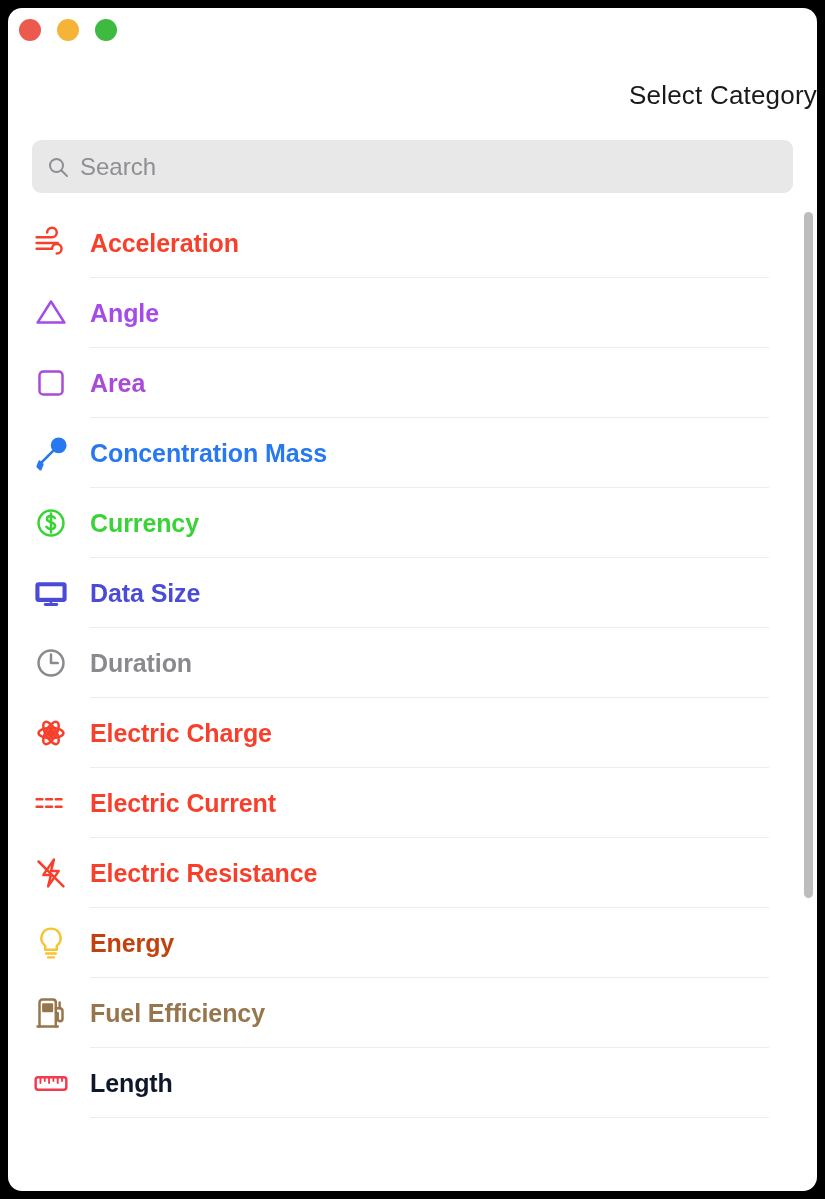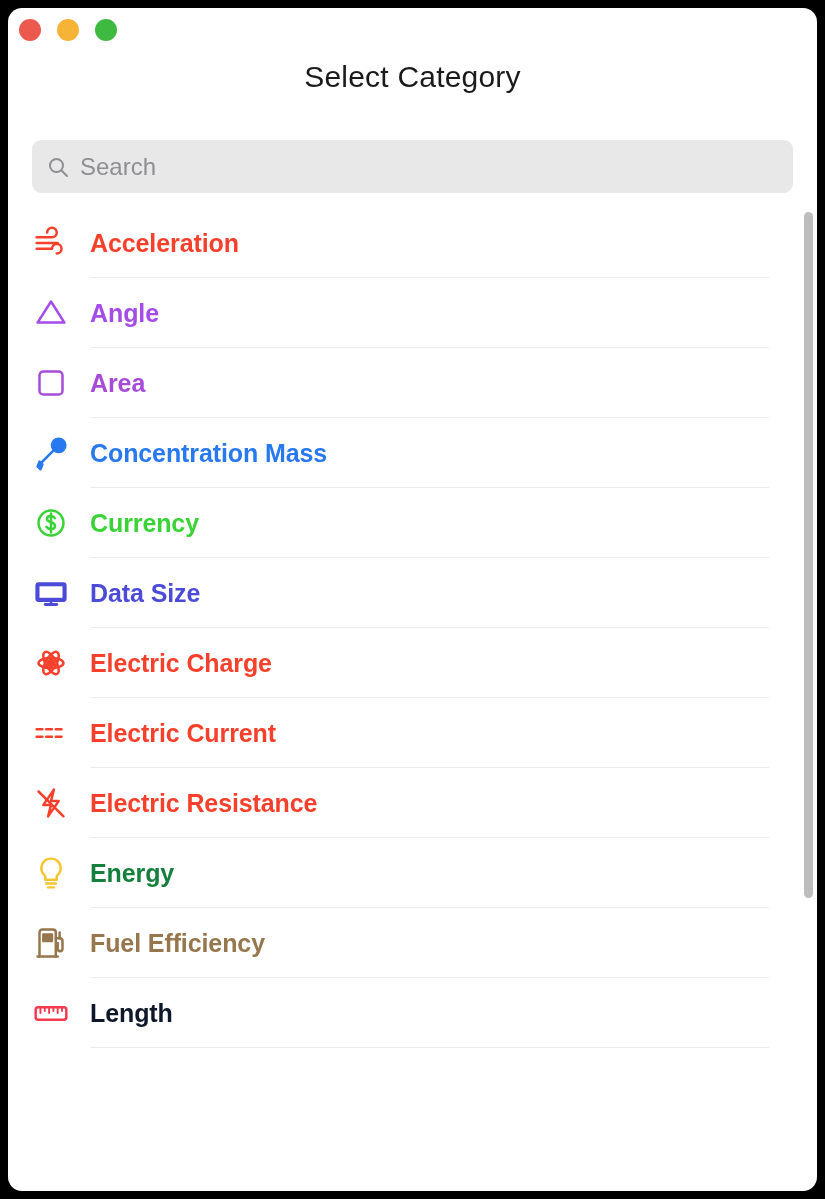"Select Category" .title { font-size: 30px -> 26px; text-align: center -> right; top: 52px -> 72px }
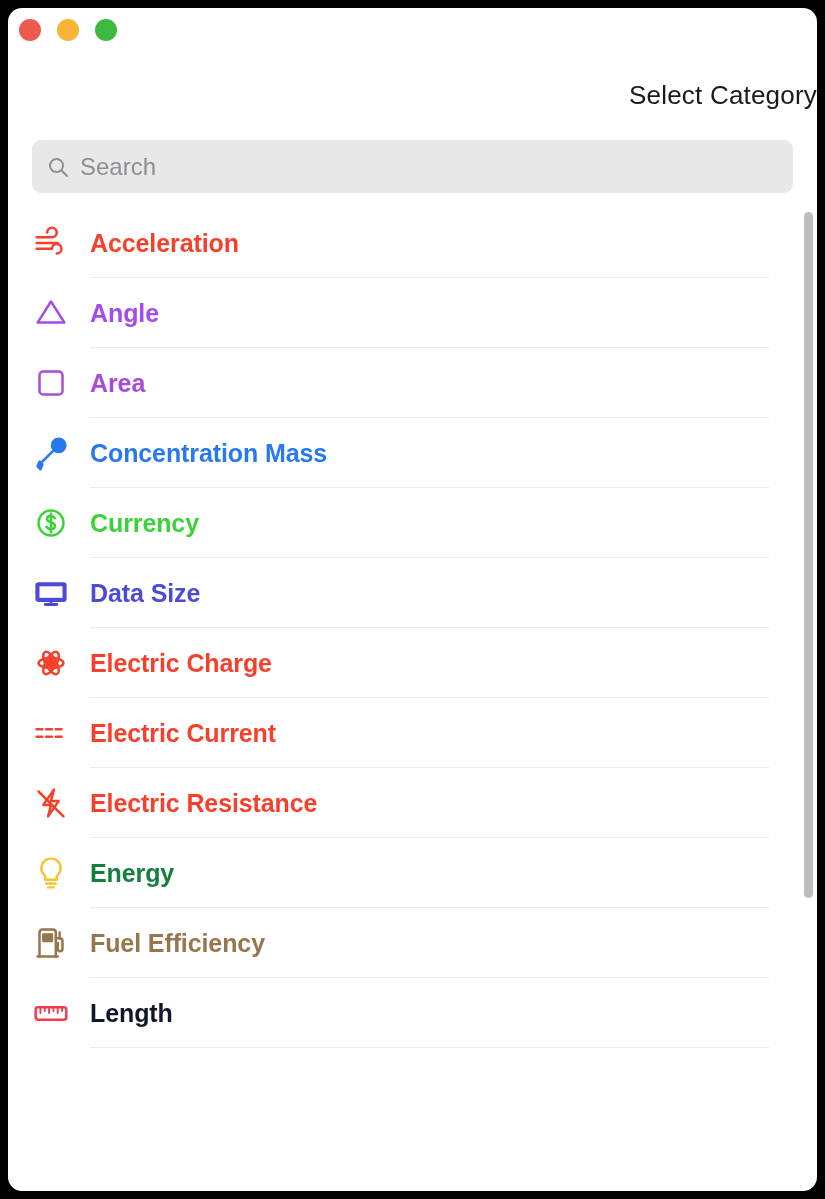"Duration" div.row { html: none -> <div> <span> <svg> <circle></circle> <path></path> </svg> </span> <span>Duration</span> </div> }
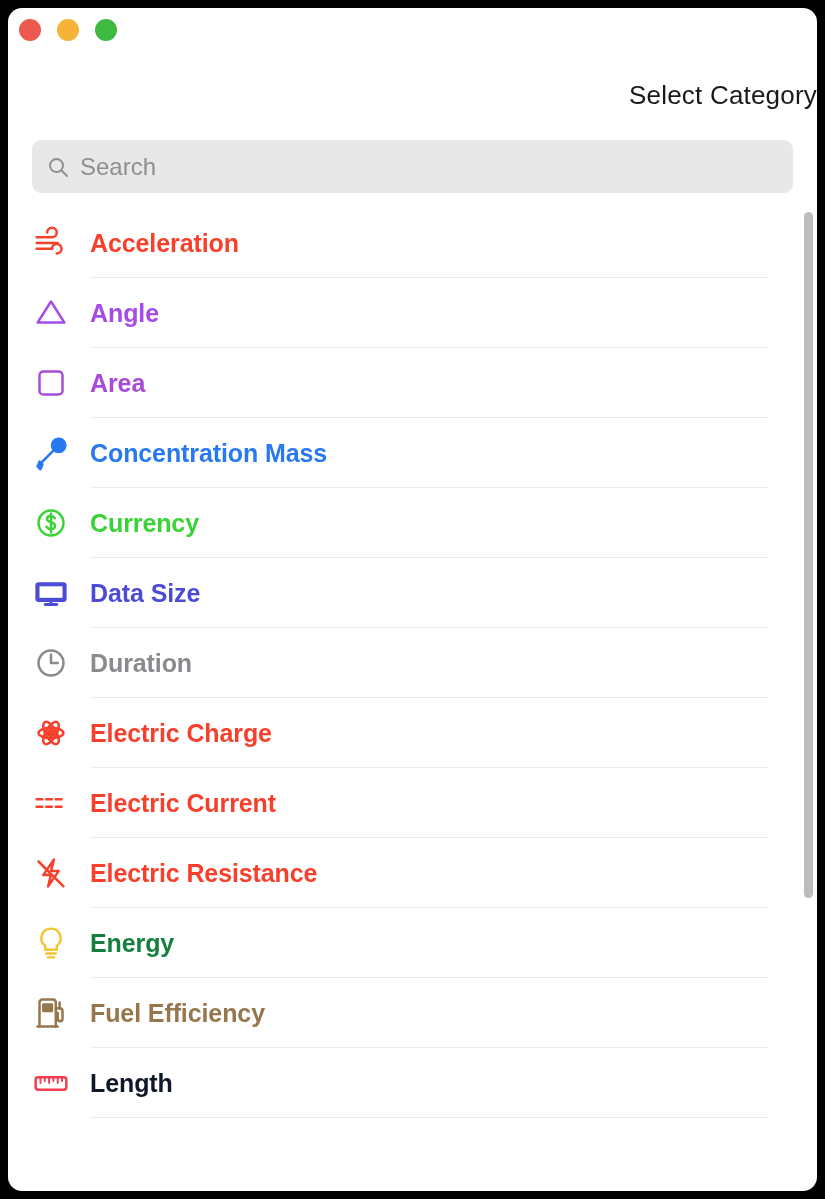"Energy" span.row-label { color: #15803d -> #c2410c }
